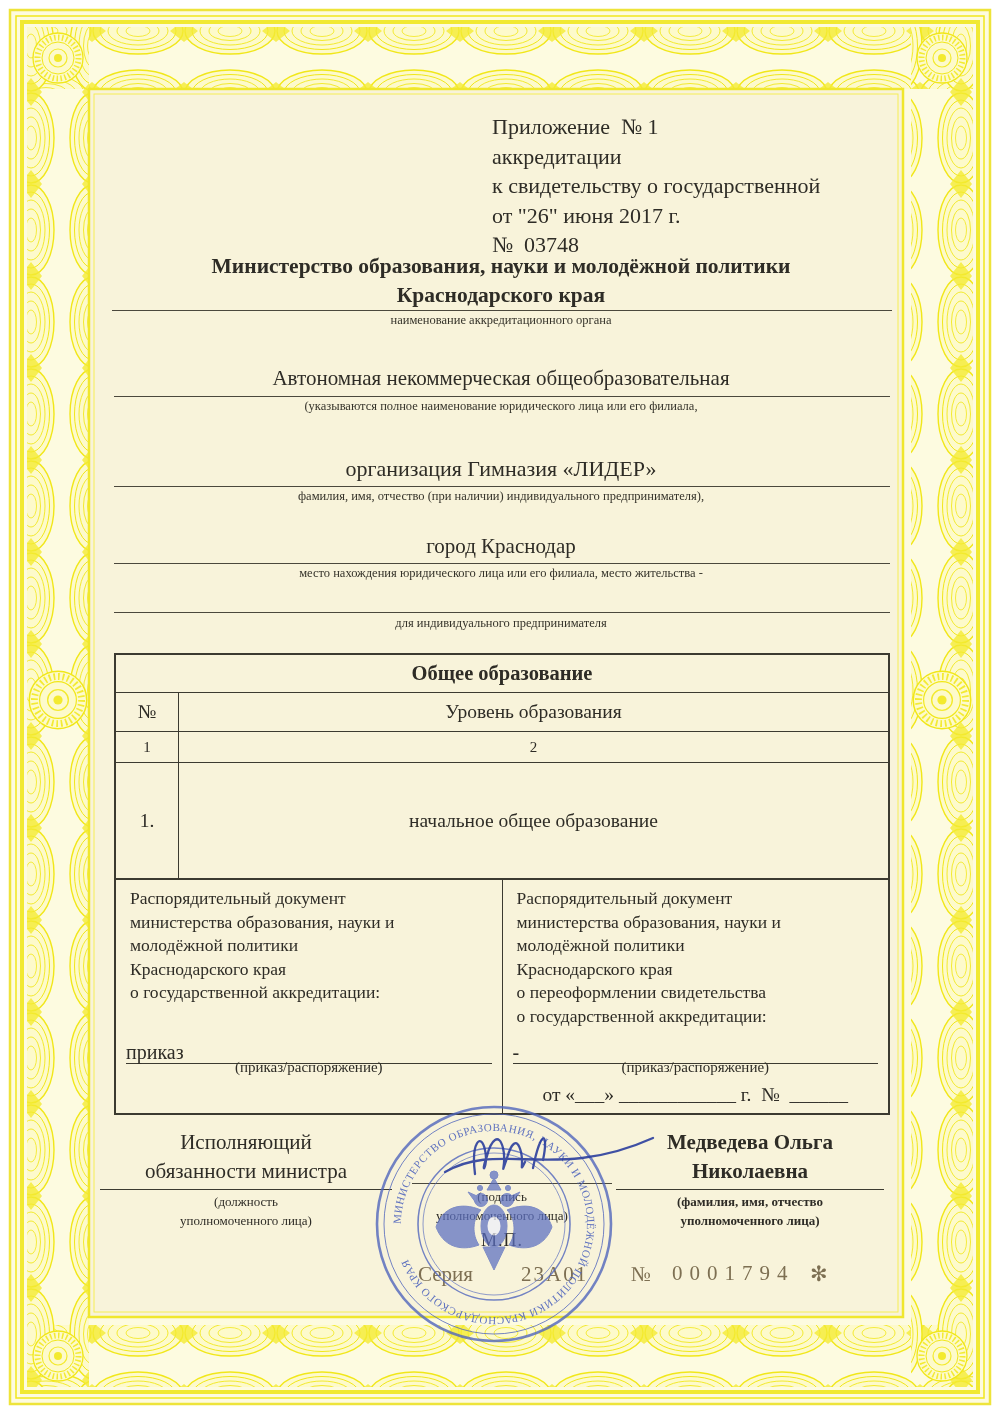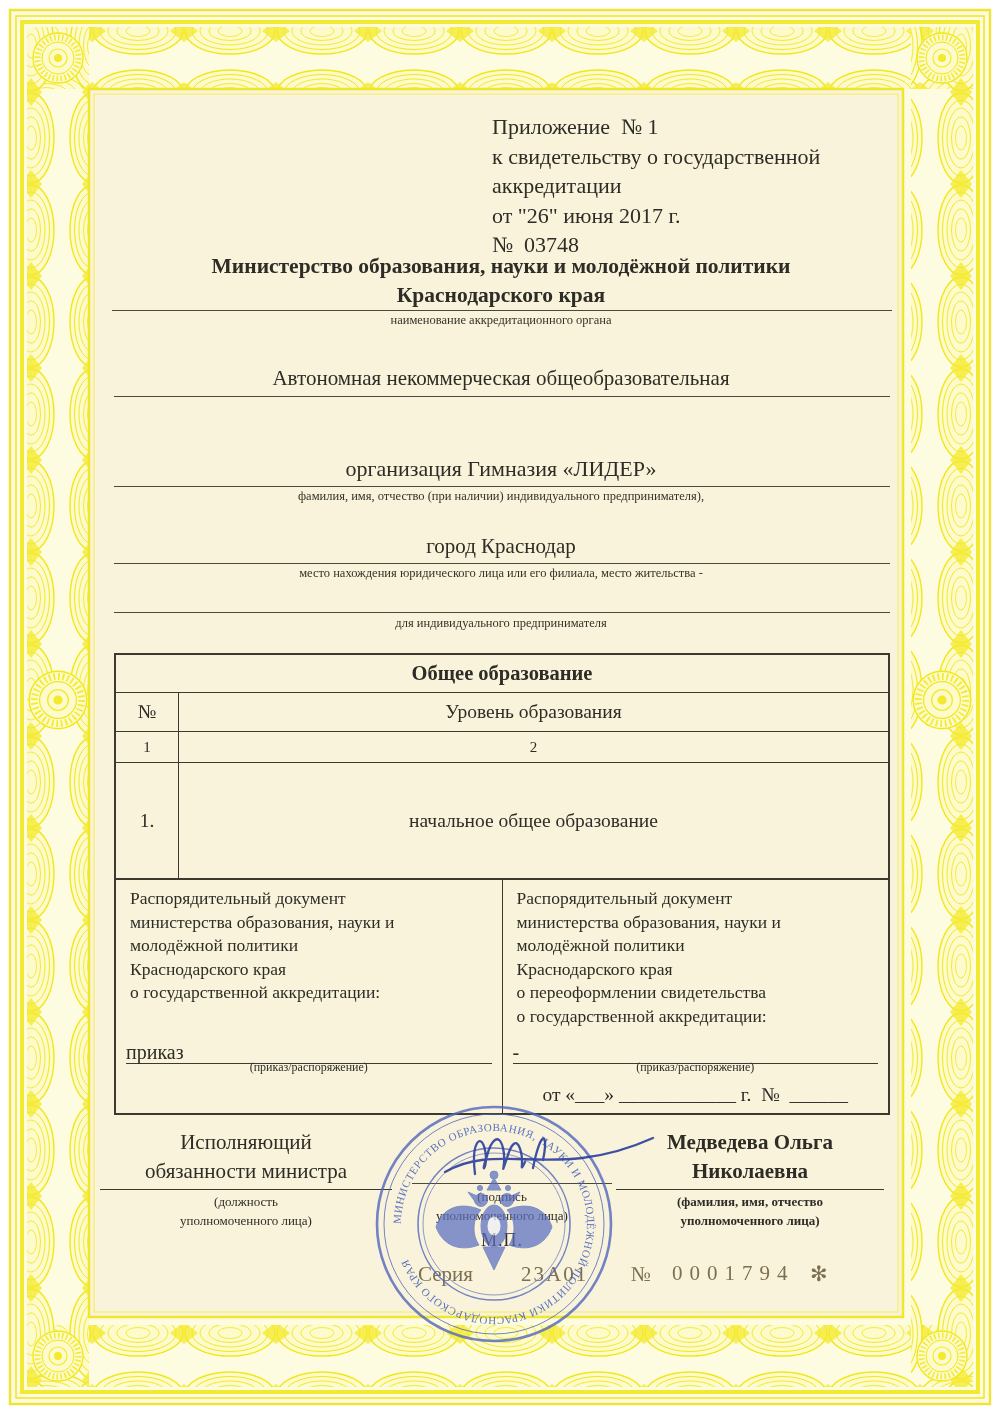"к свидетельству о государственной" div.pre { order: before "аккредитации" -> after "аккредитации" }
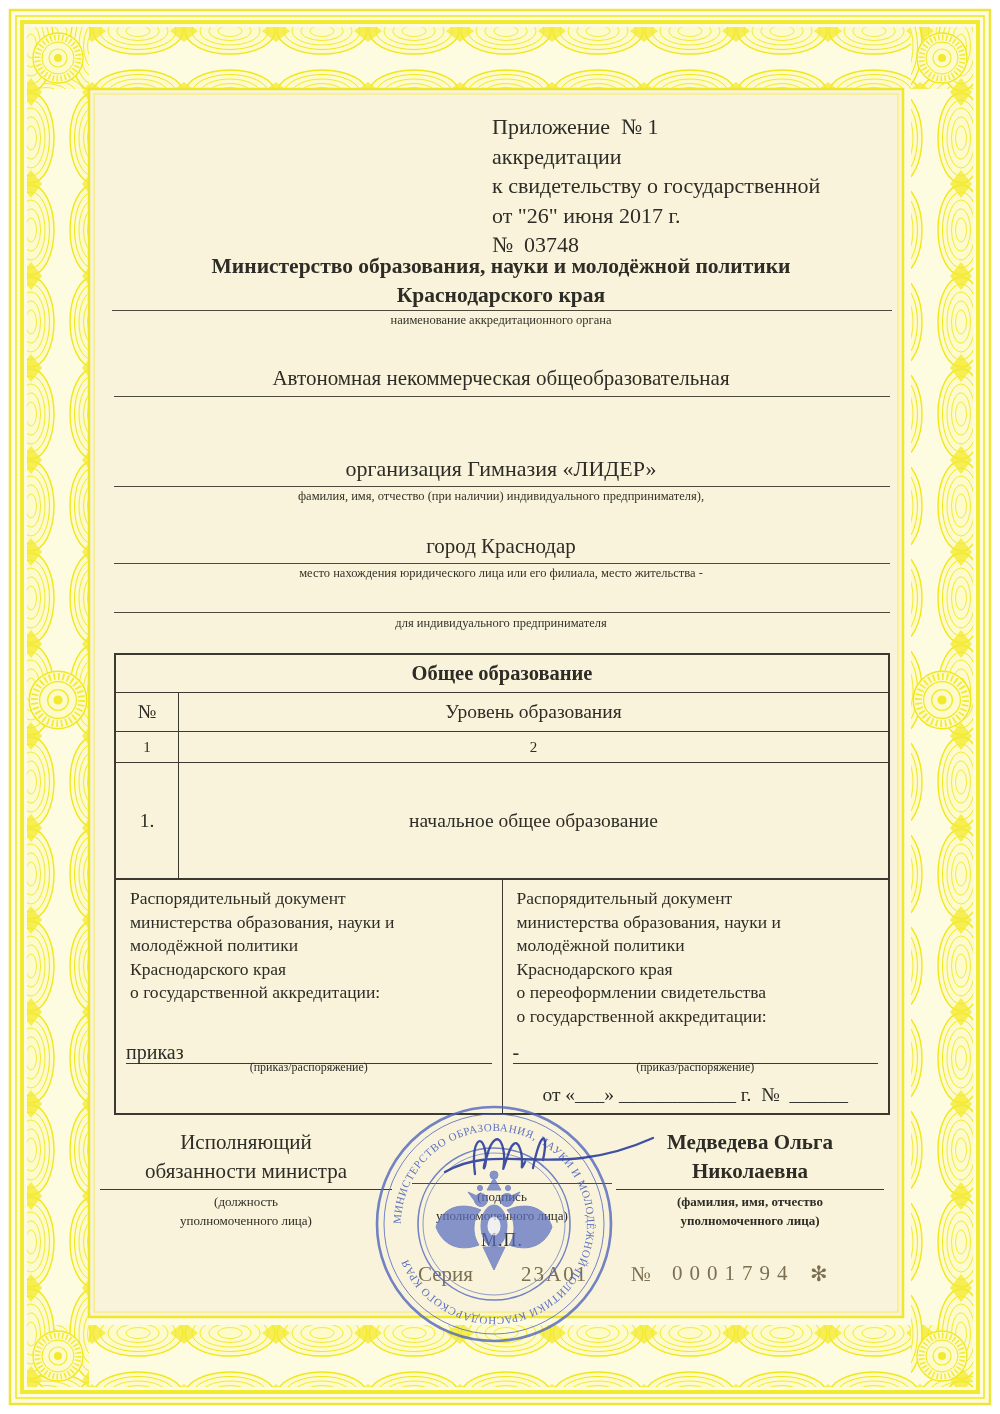"(указываются полное наименование" div.abs { html: none -> <div>(указываются полное наименование юридического лица или его филиала,</div> }
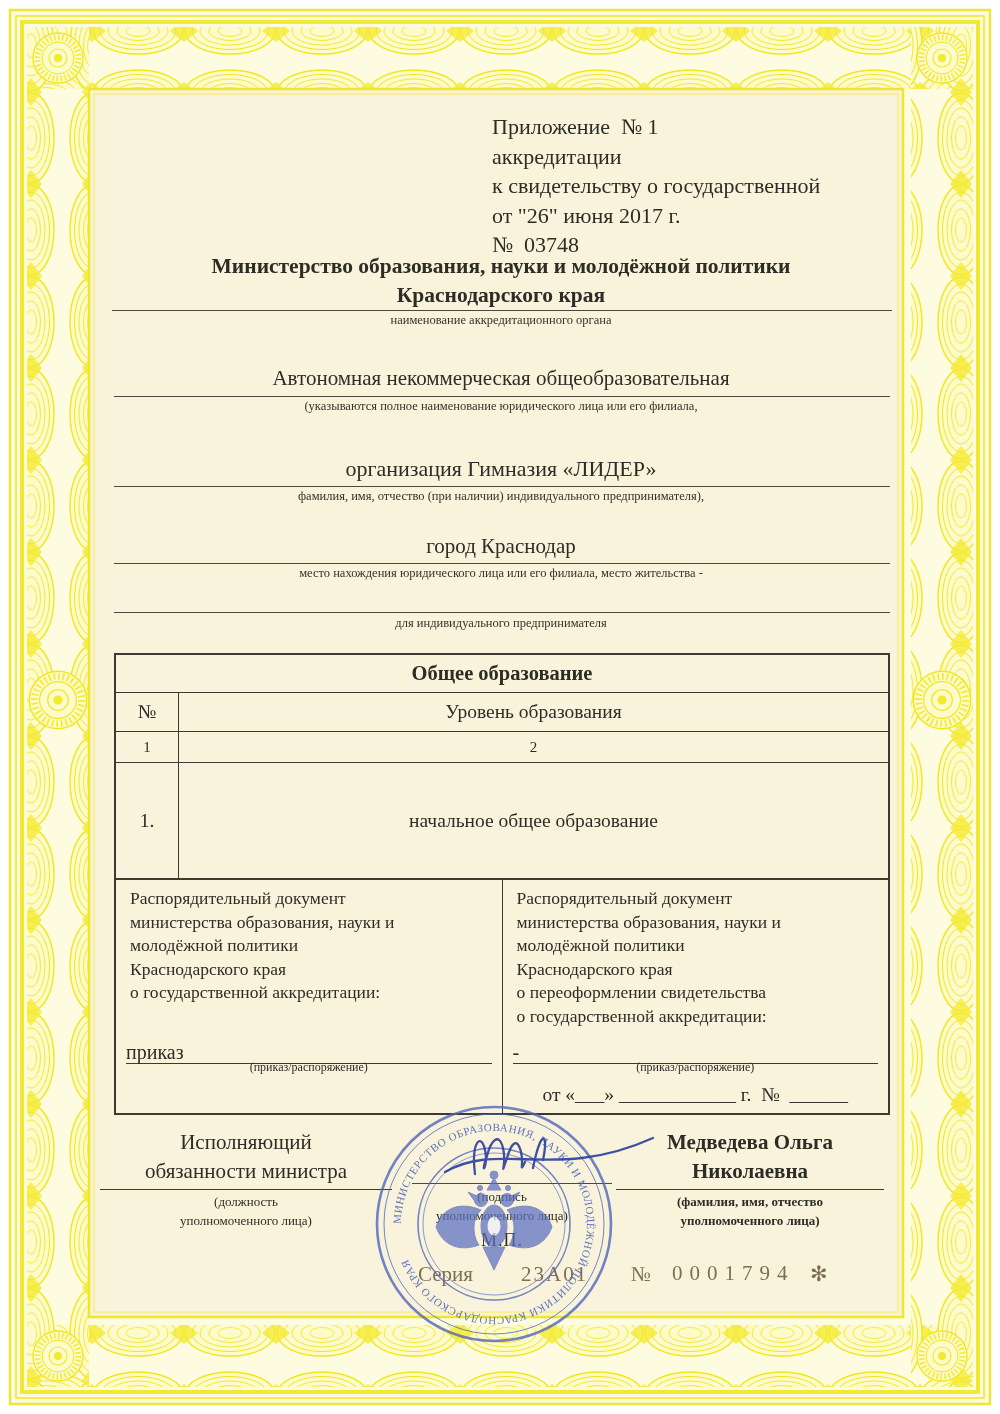"(приказ/распоряжение)" .order-cap { font-size: 12px -> 15px }
